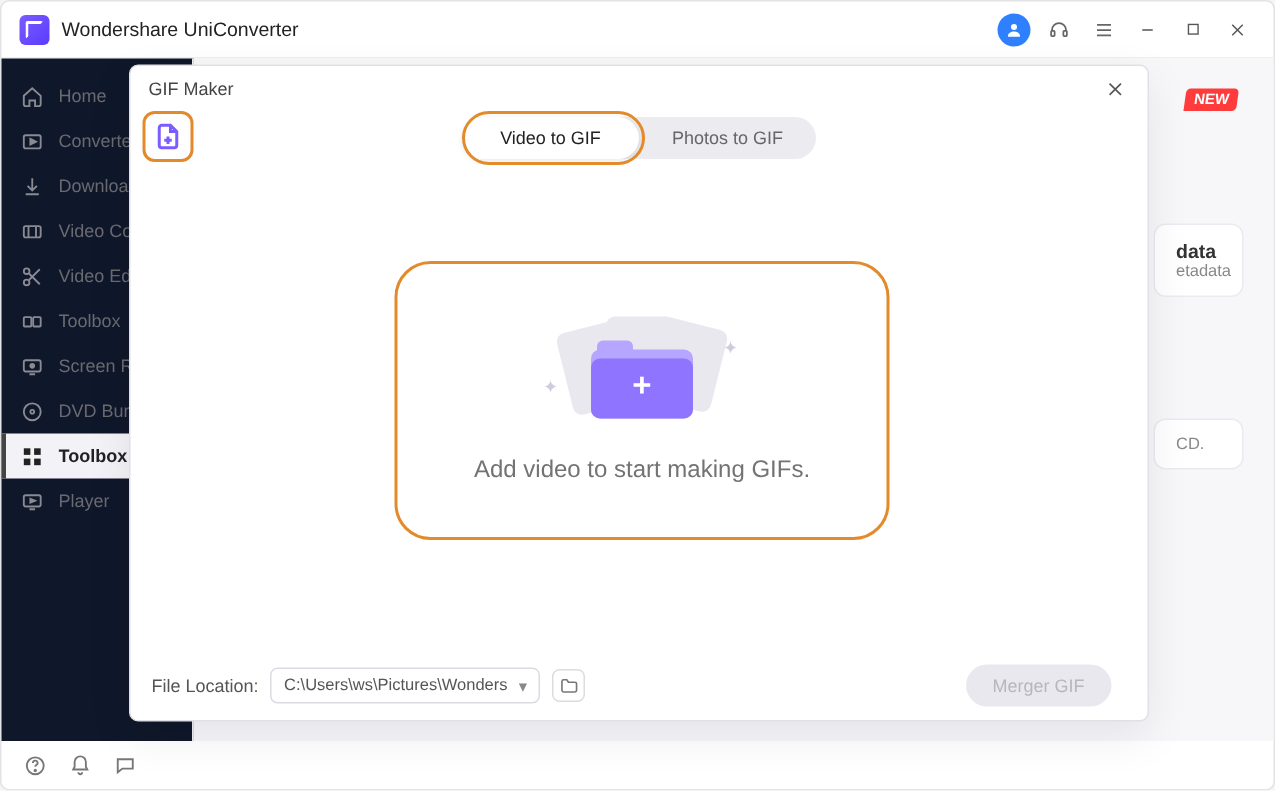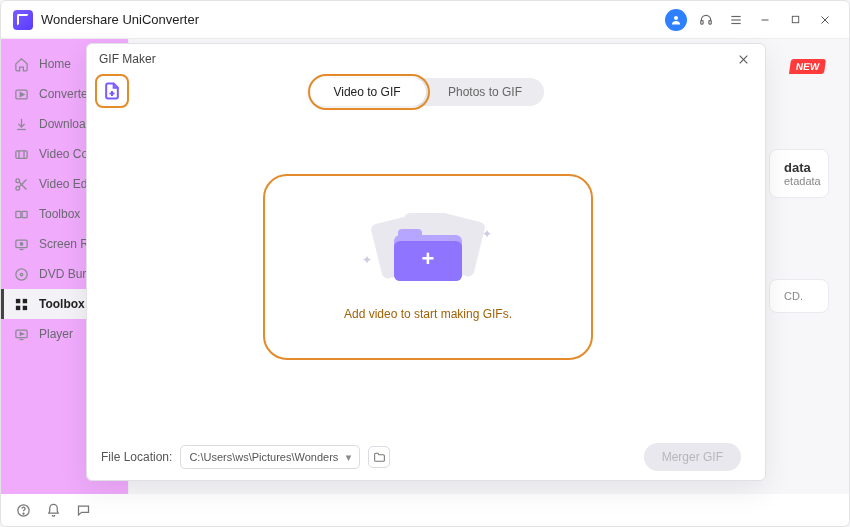"Home" .sidebar { background: #f0abfc -> #0f172a }
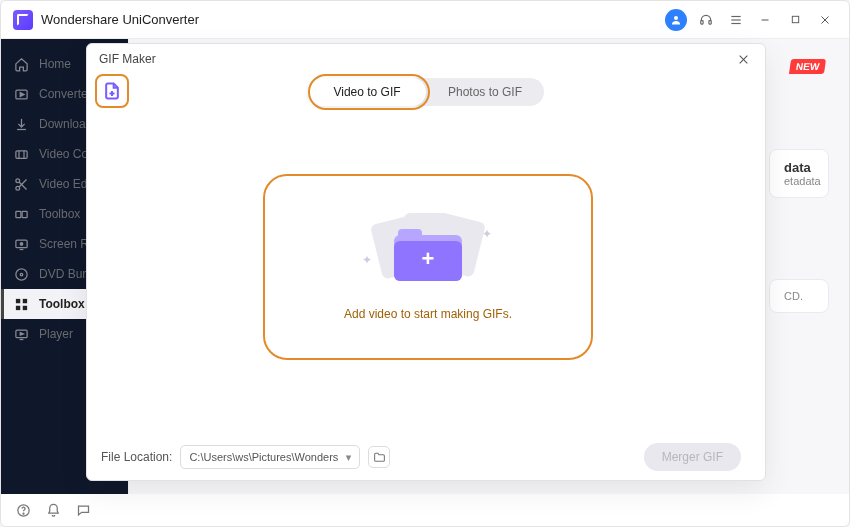"Add video to start making" .droptext { color: #a16207 -> #737373; font-size: 12px -> 16px }
